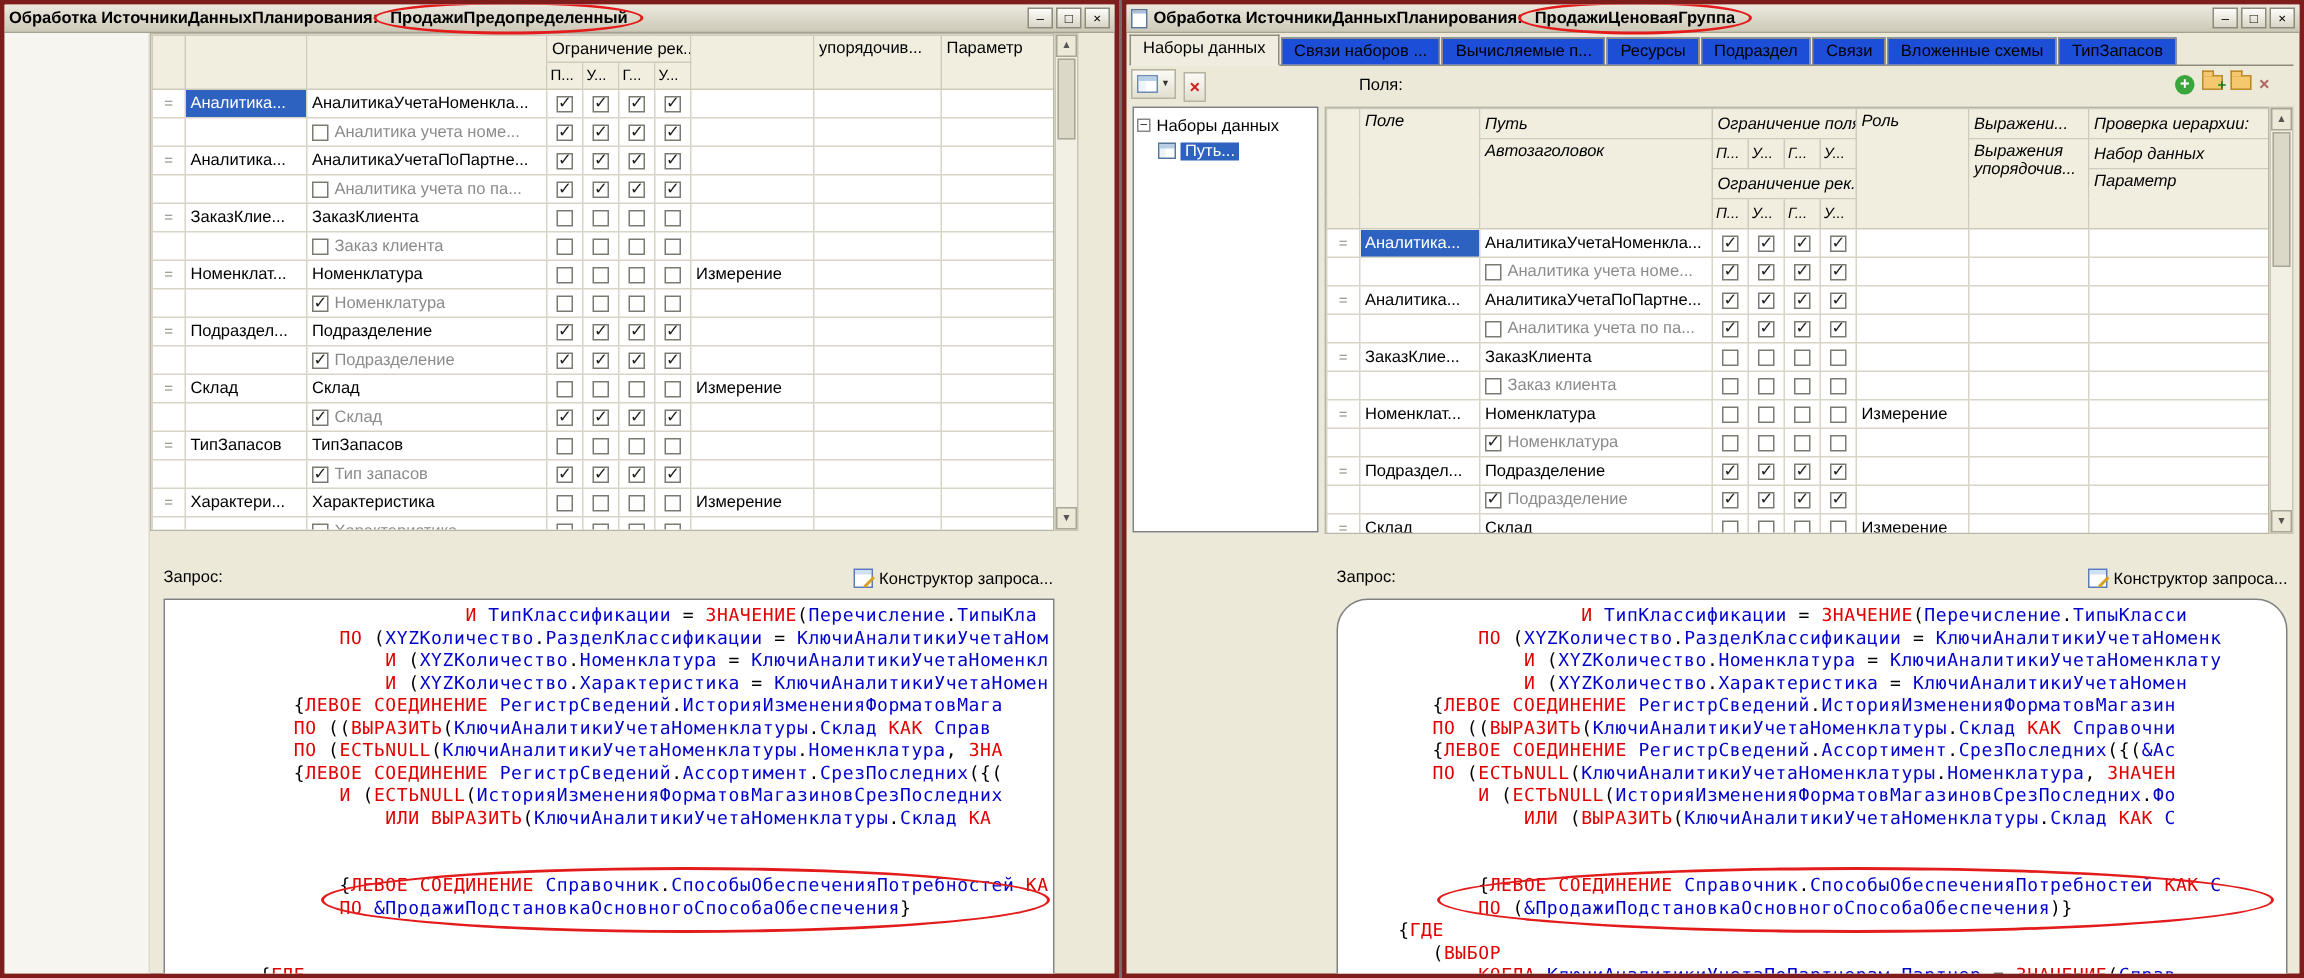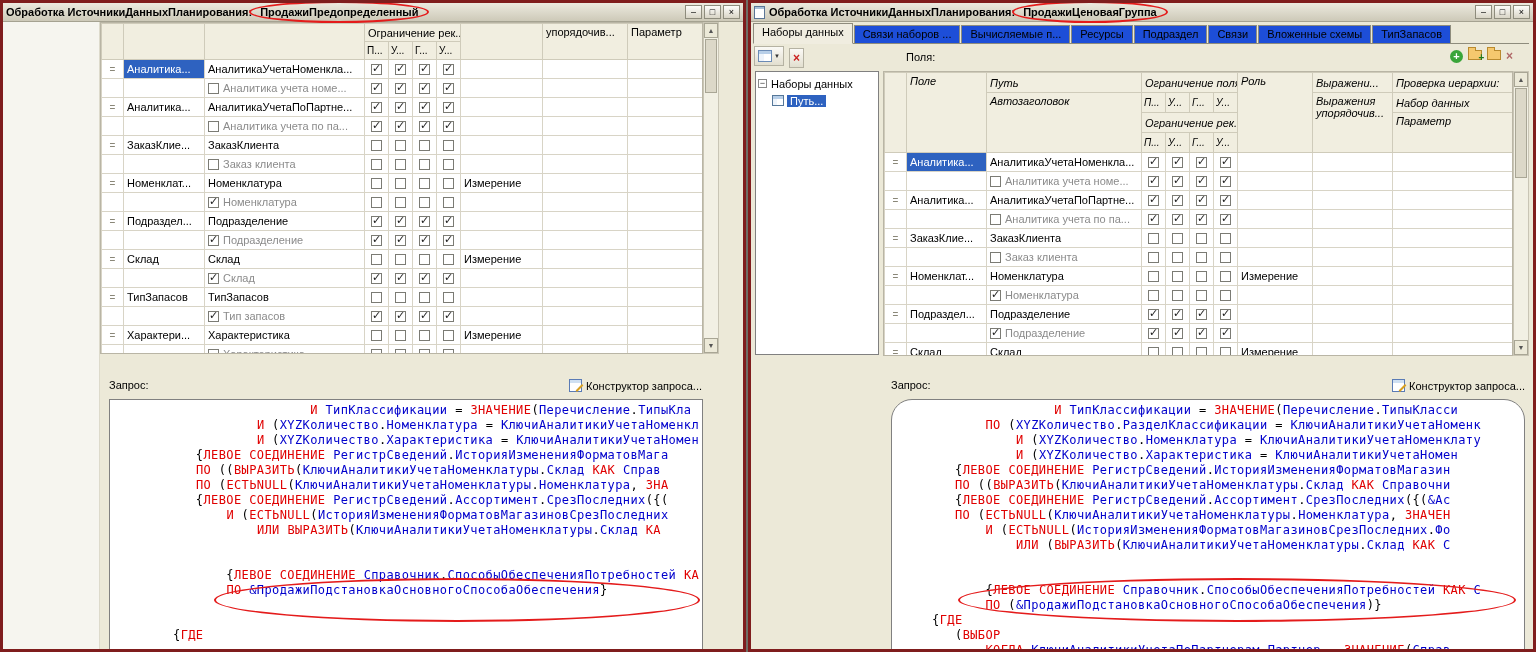"ПО (XYZКоличество.РазделКлассификации = КлючиАналитикиУчетаНом" div.q-line { html: none -> <div><span> </span><span>ПО</span><span> (</span><span>XYZКоличество</span><span>.</span><span>РазделКлассификации</span><span> </span><span>=</span><span> </span><span>КлючиАналитикиУчетаНом</span></div> }
